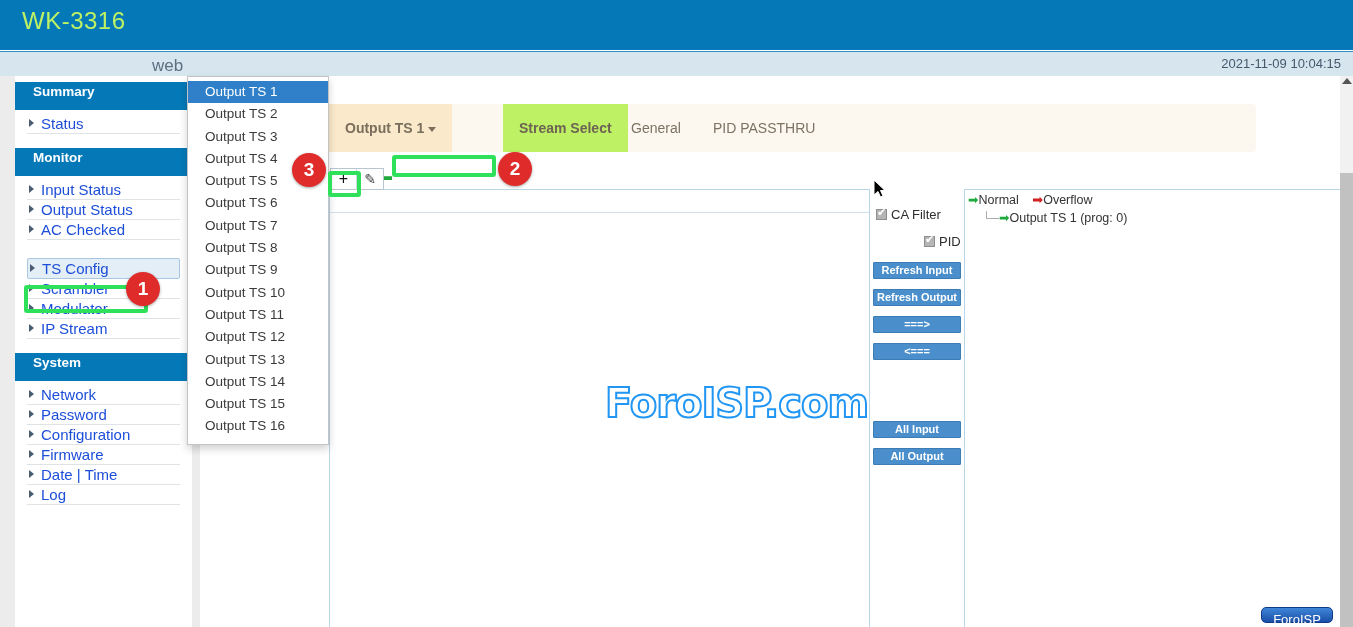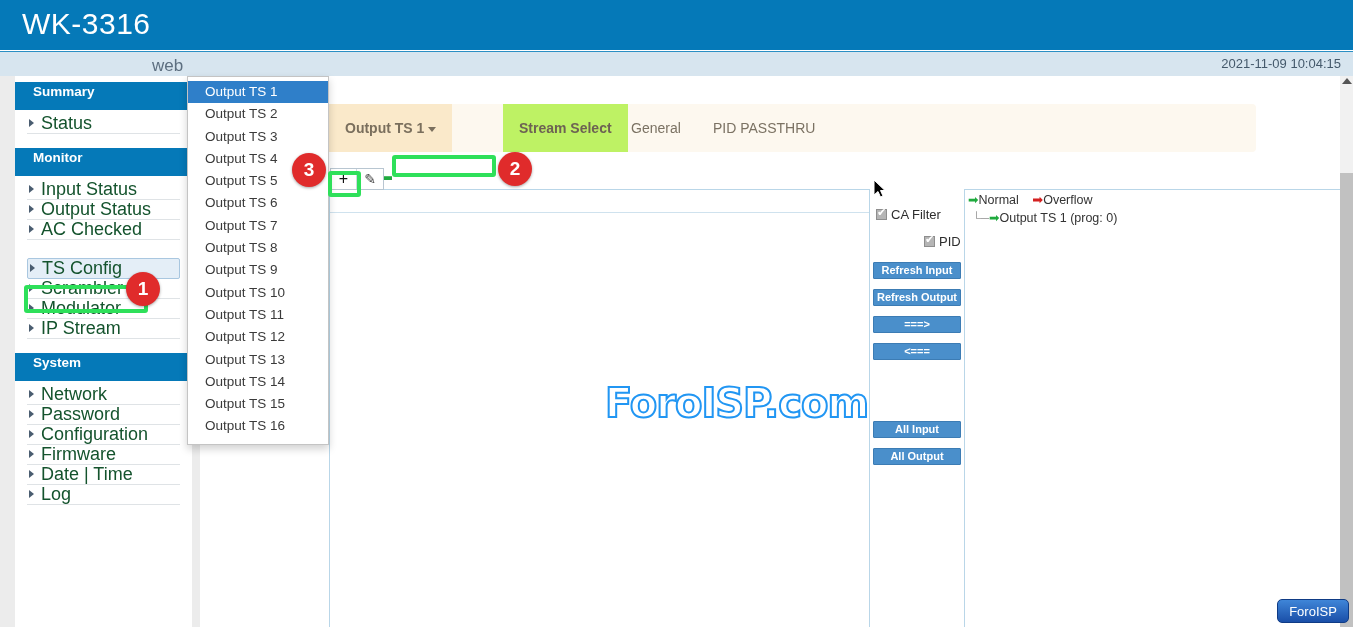"WK-3316" #app-title { color: #ffffff -> #bef264; font-size: 30px -> 24px }
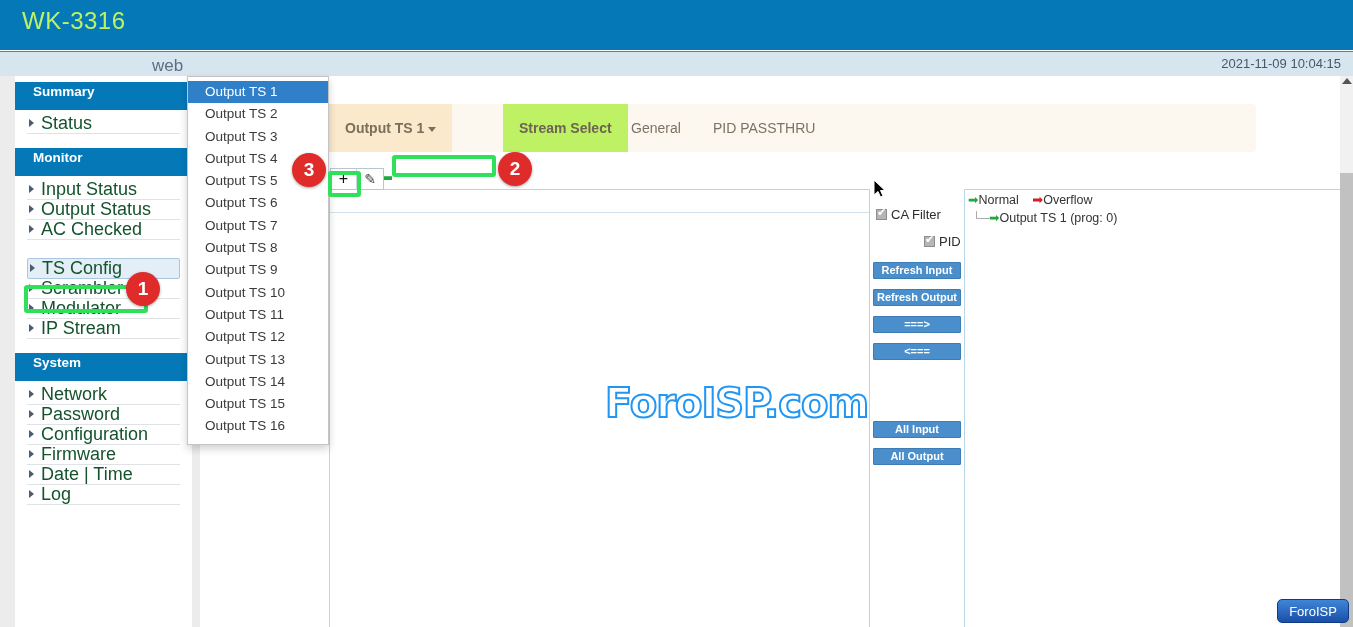"Status" .nav-item { color: #14532d -> #1d4ed8; font-size: 18px -> 15px }
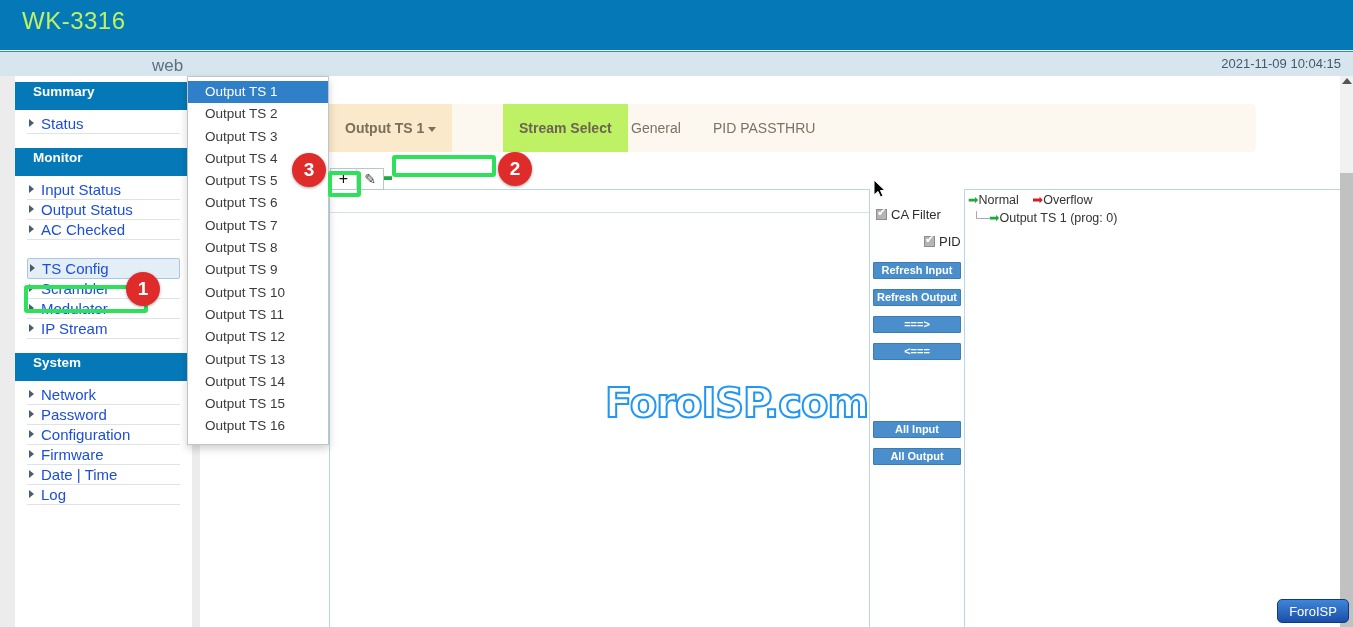"└─➡Output TS 1 (prog: 0)" #tree-item { left: 7px -> 17px }
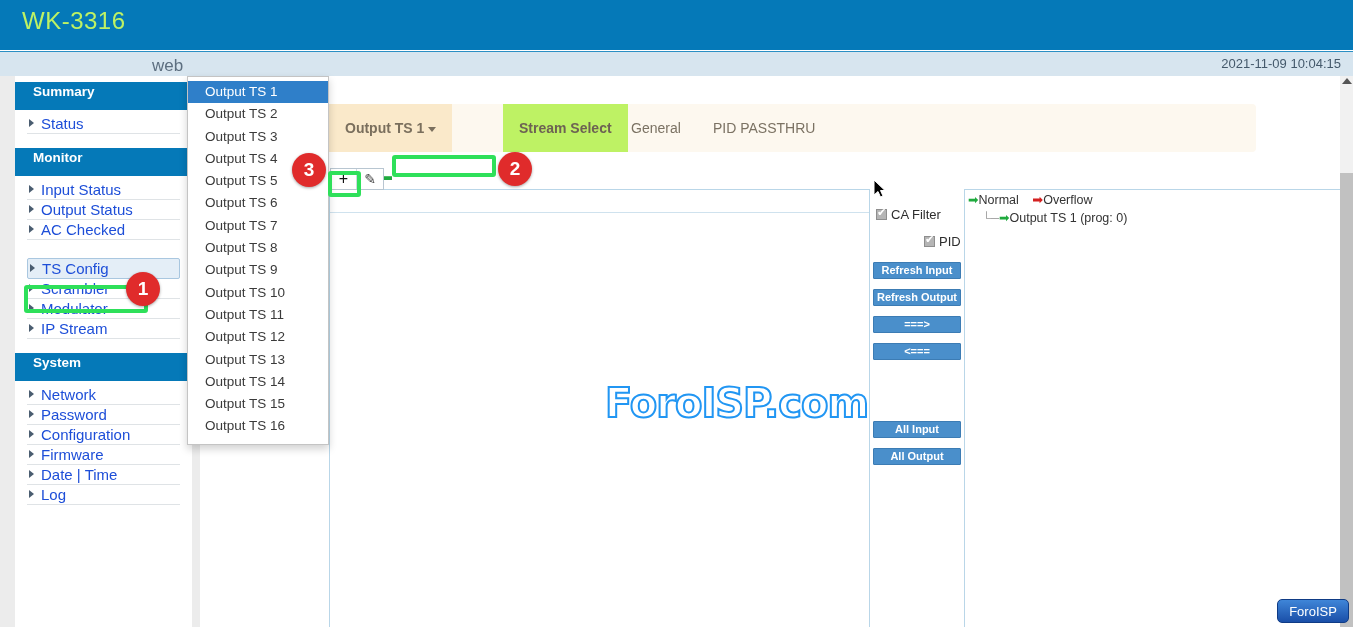"ForoISP" #foroisp-badge { height: 24px -> 16px; right: 4px -> 20px }
